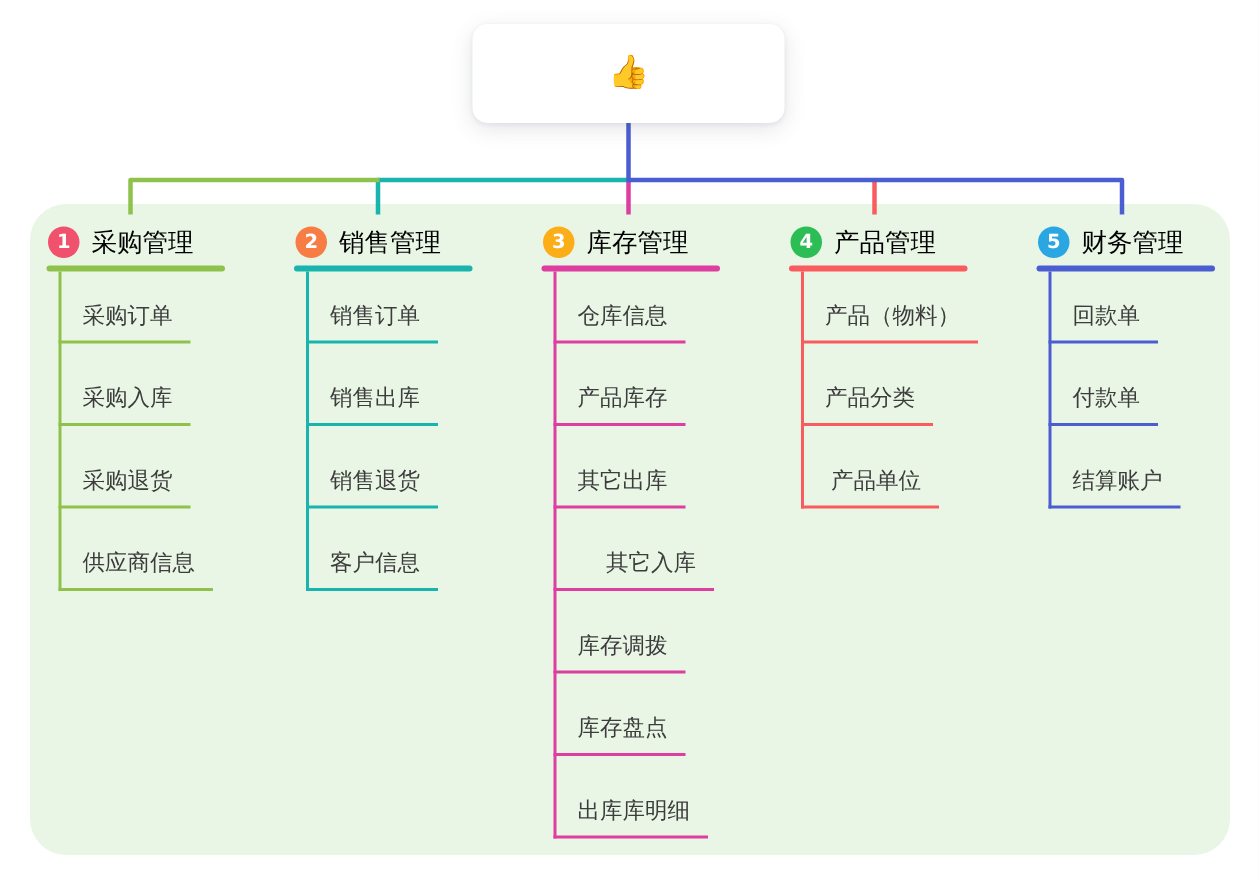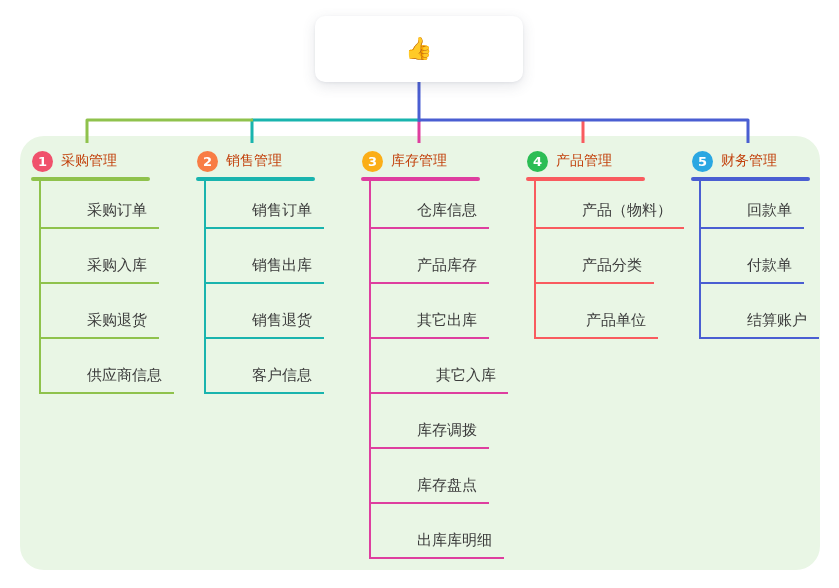"采购管理" .branch-title { color: #c2410c -> #000000; font-size: 14px -> 17px }
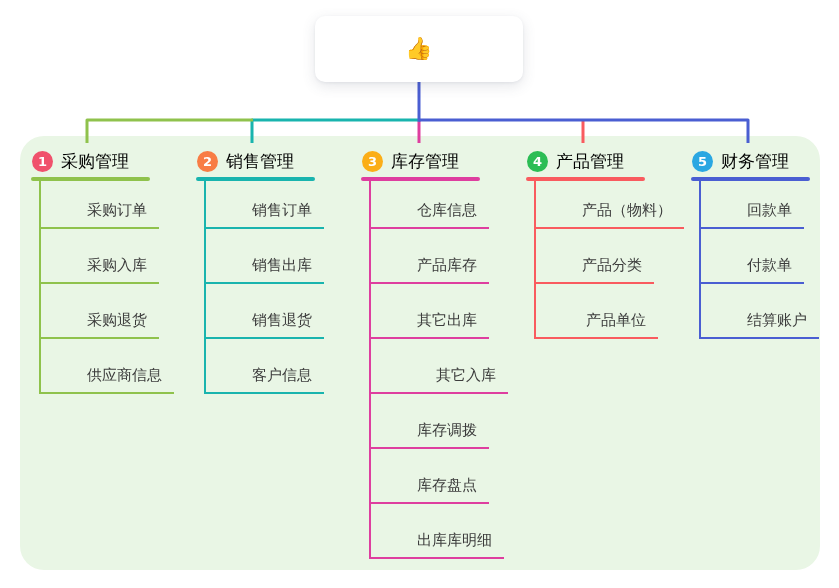"采购订单" .child-label { margin-left: 32px -> none }
